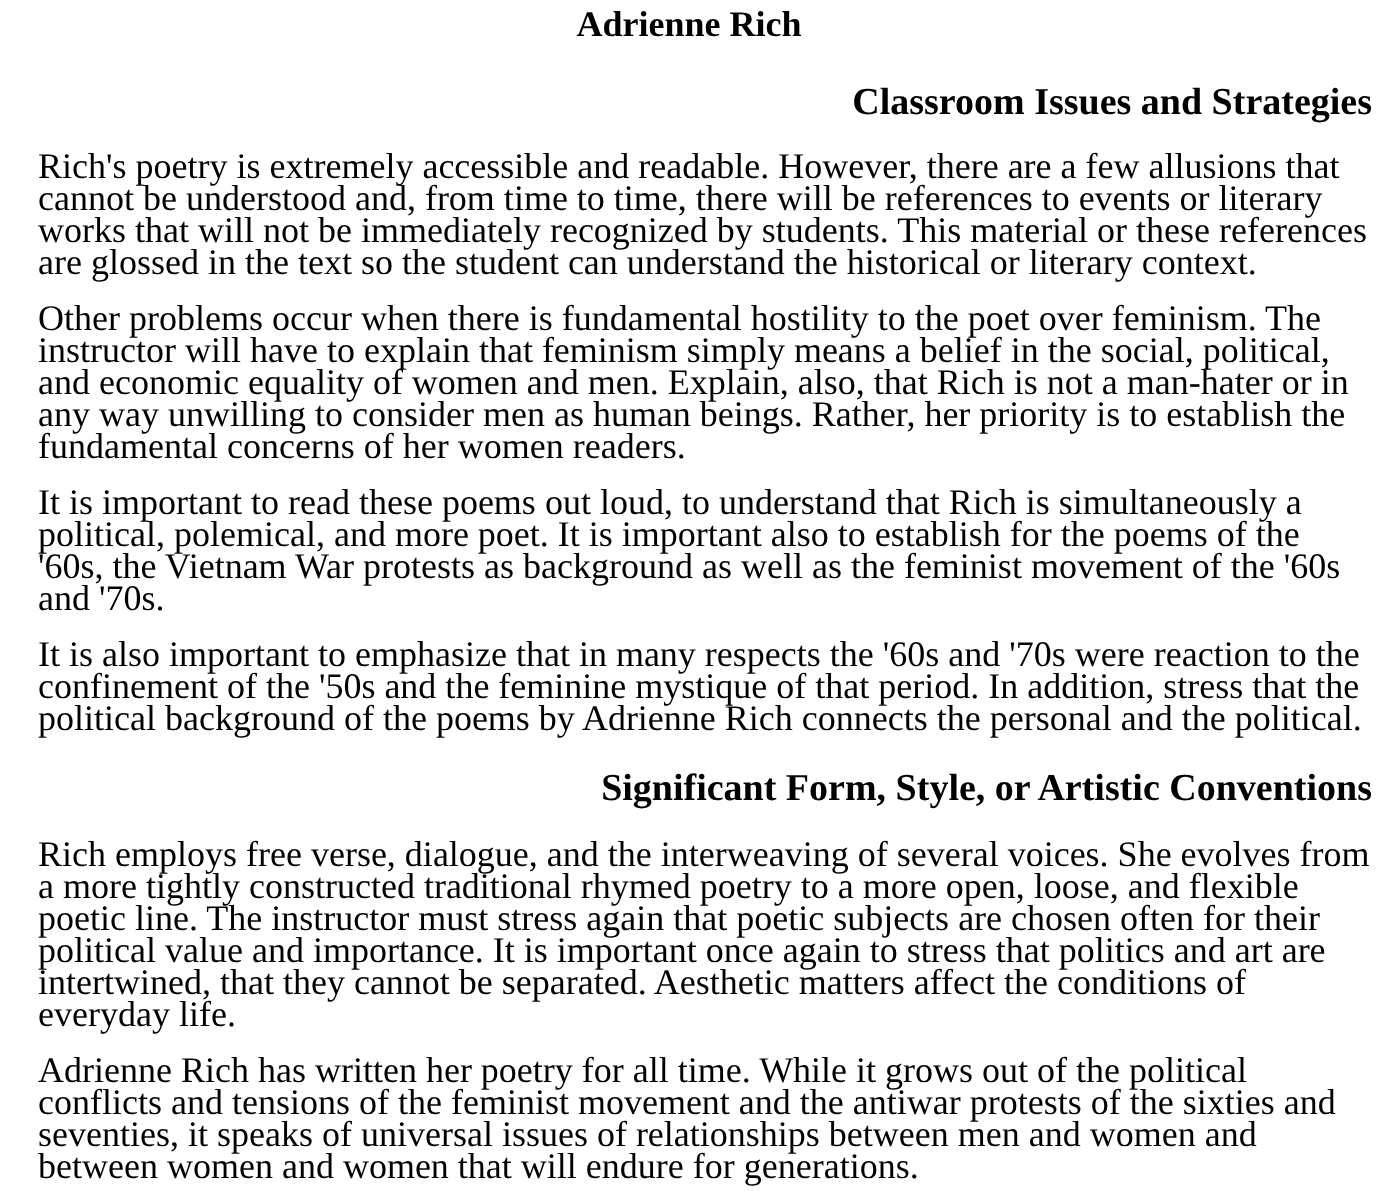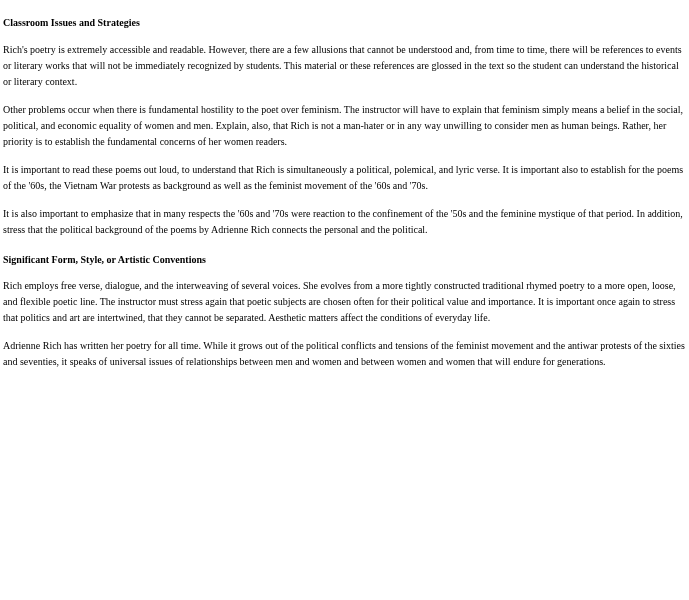"Adrienne Rich" div { html: none -> <div>Adrienne Rich</div> }
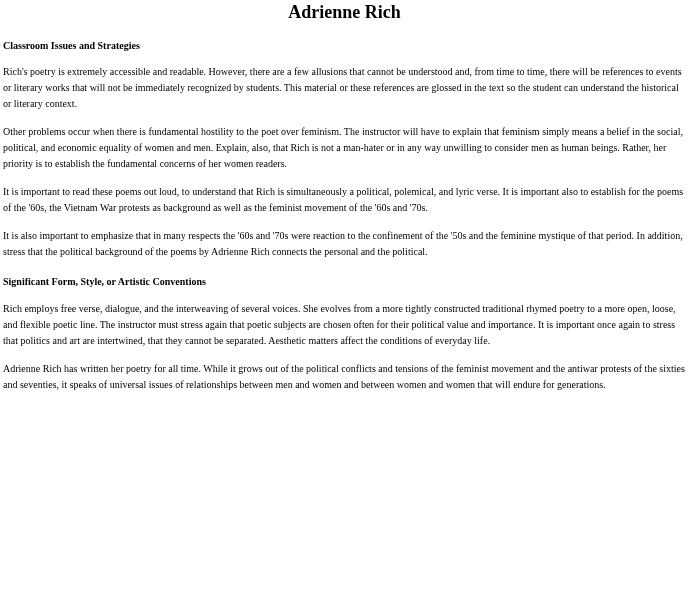"Classroom Issues and Strategies" .section-heading { font-size: 10px -> 19px; text-align: none -> right }
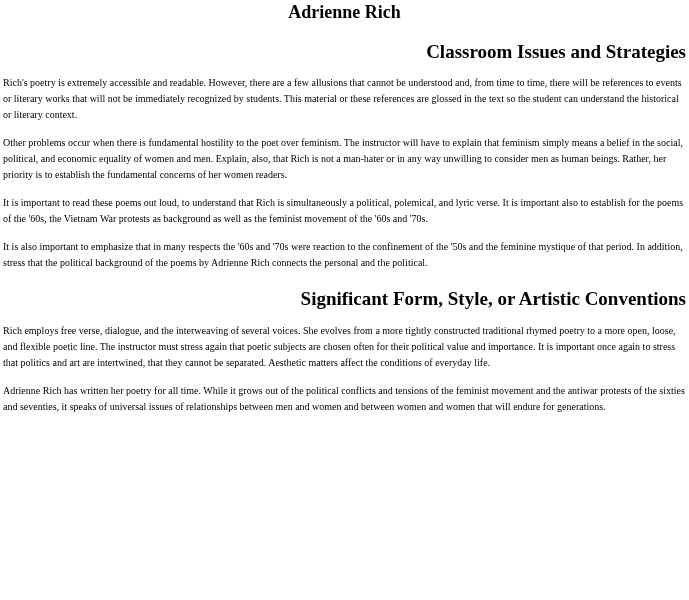"Rich's poetry is extremely accessible" .para { font-size: 10px -> 18px; margin: 12px 0 0 0 -> 12px 0 0 16px }
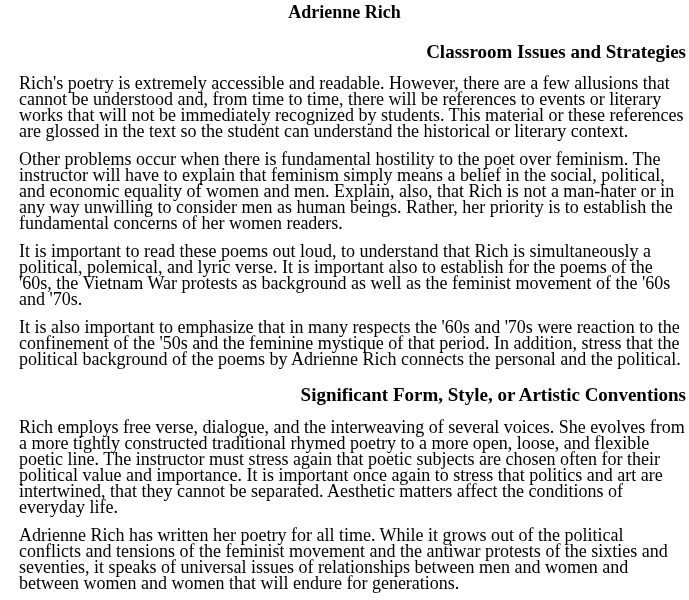"It is important to read" p.para { text: lyric verse -> more poet }
